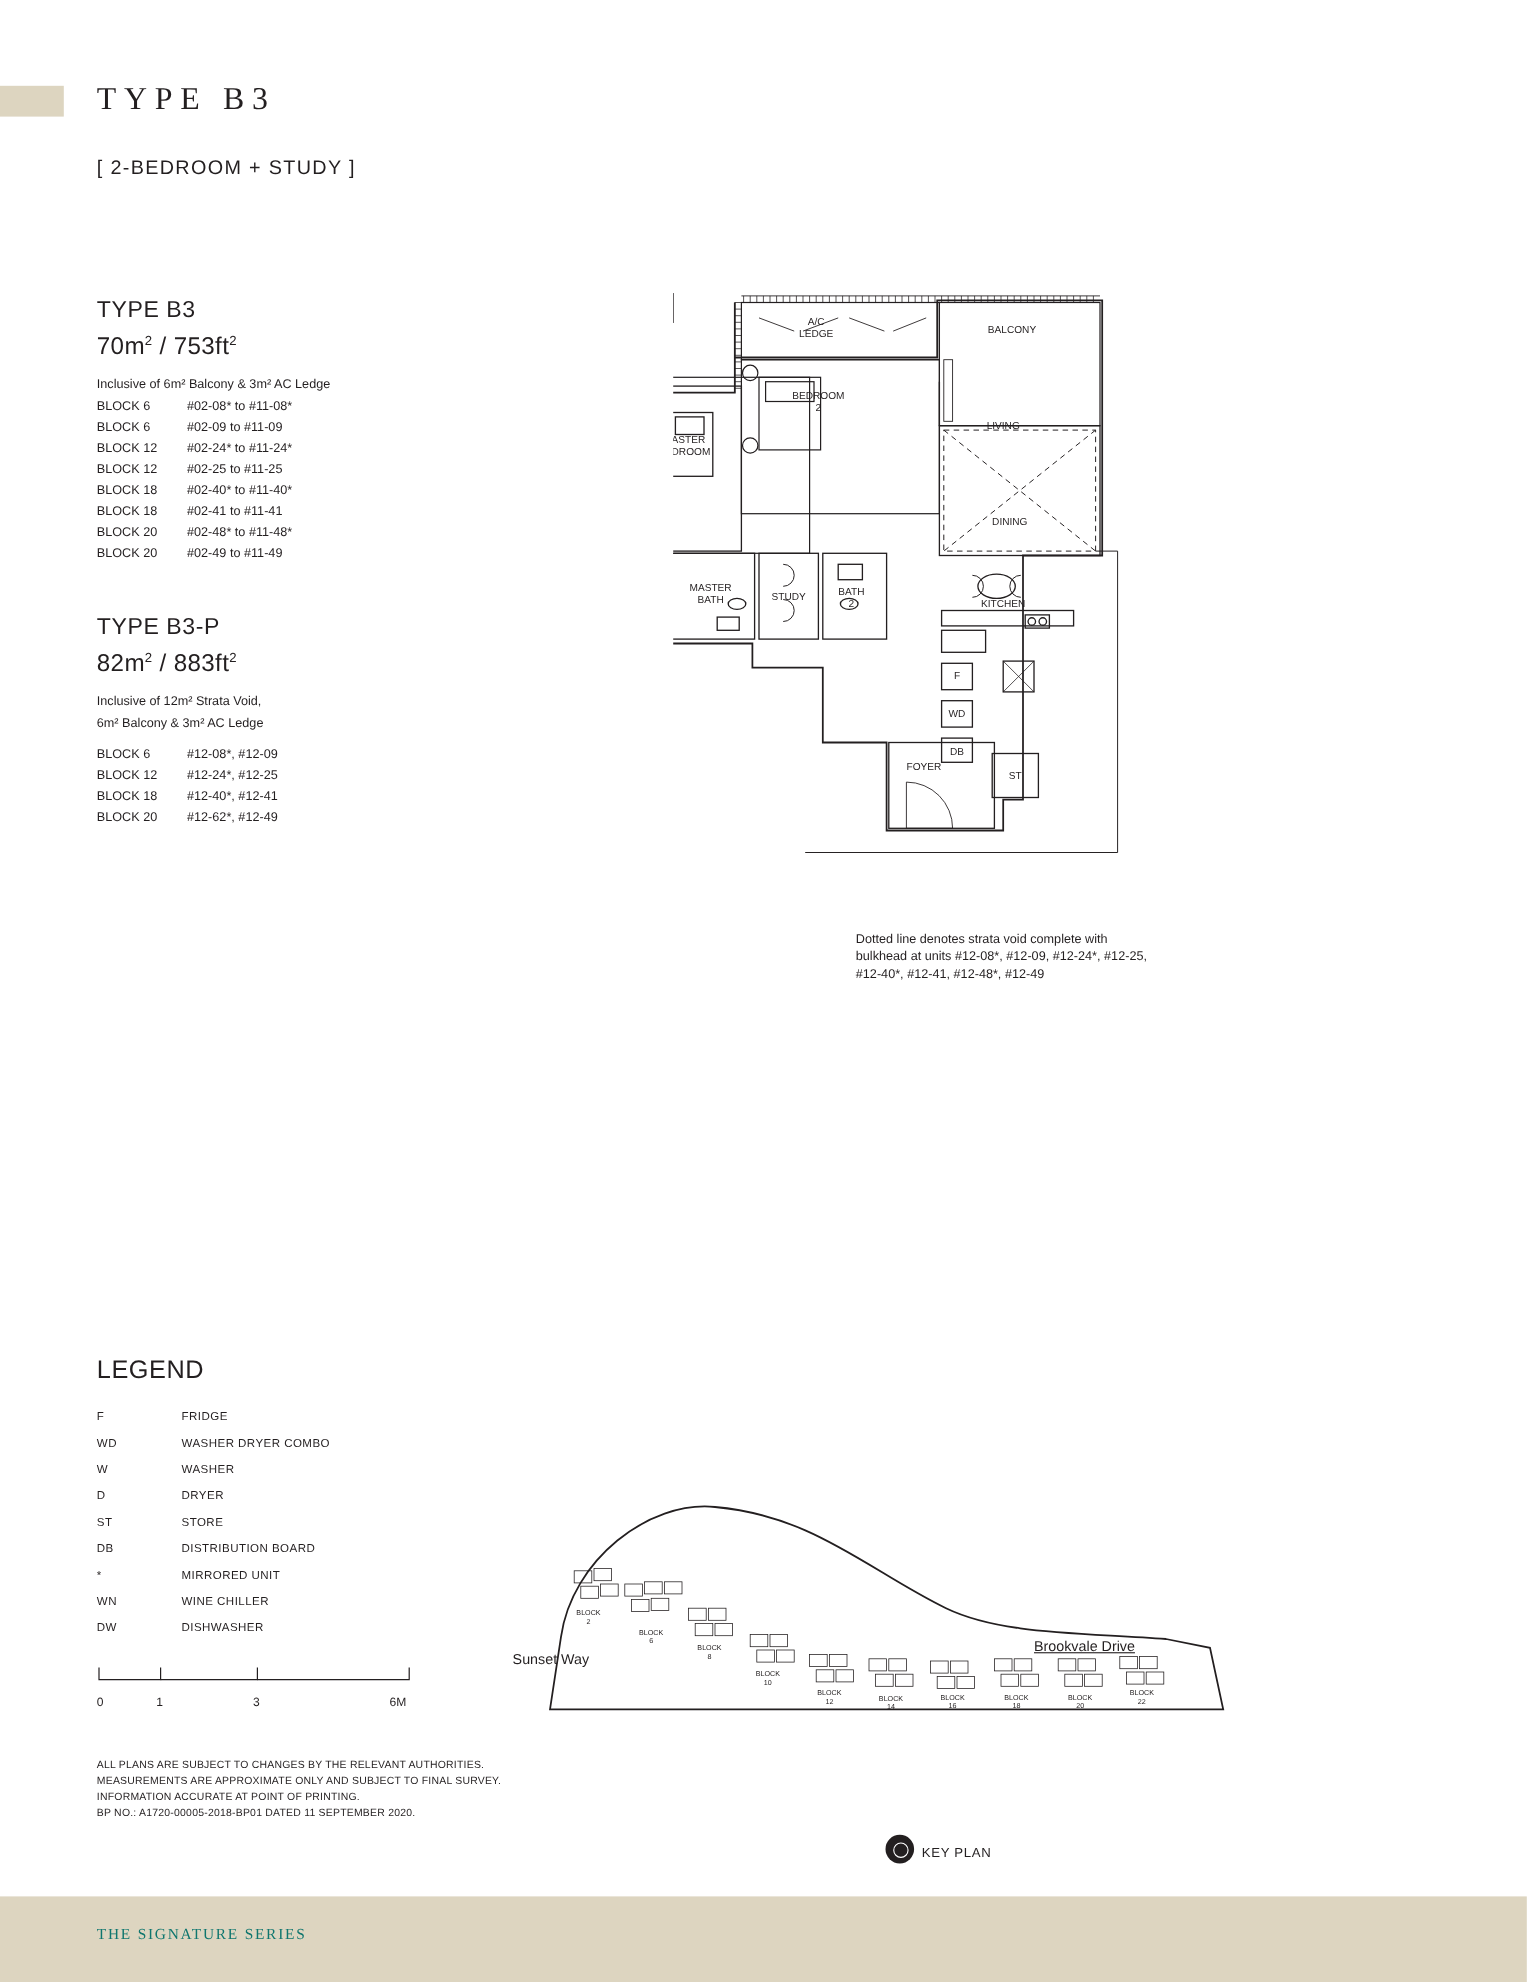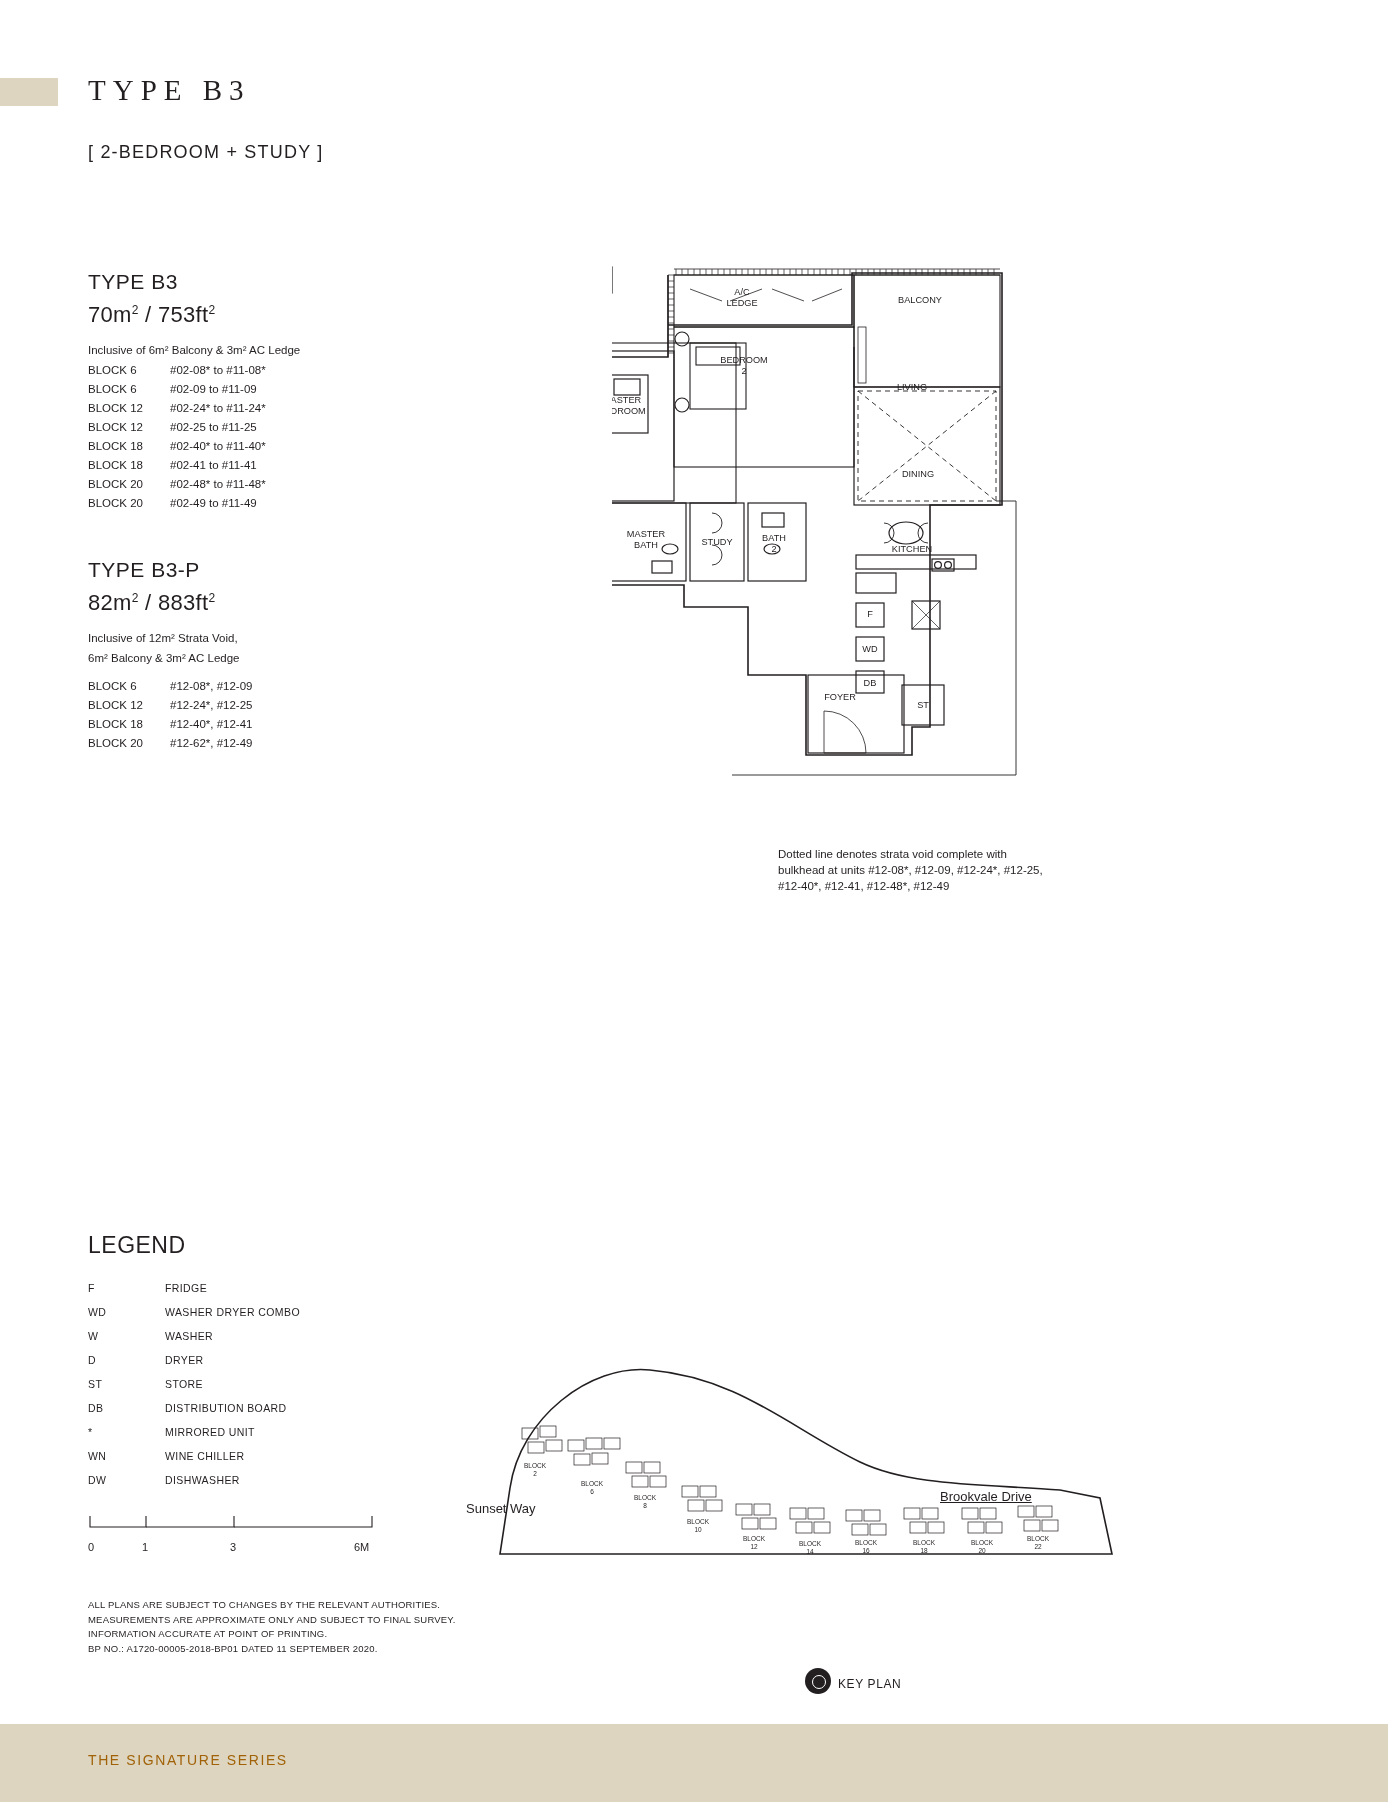"THE SIGNATURE SERIES" .footer-text { color: #a16207 -> #0f766e; font-family: Liberation Sans, sans-serif -> Liberation Serif, serif }
